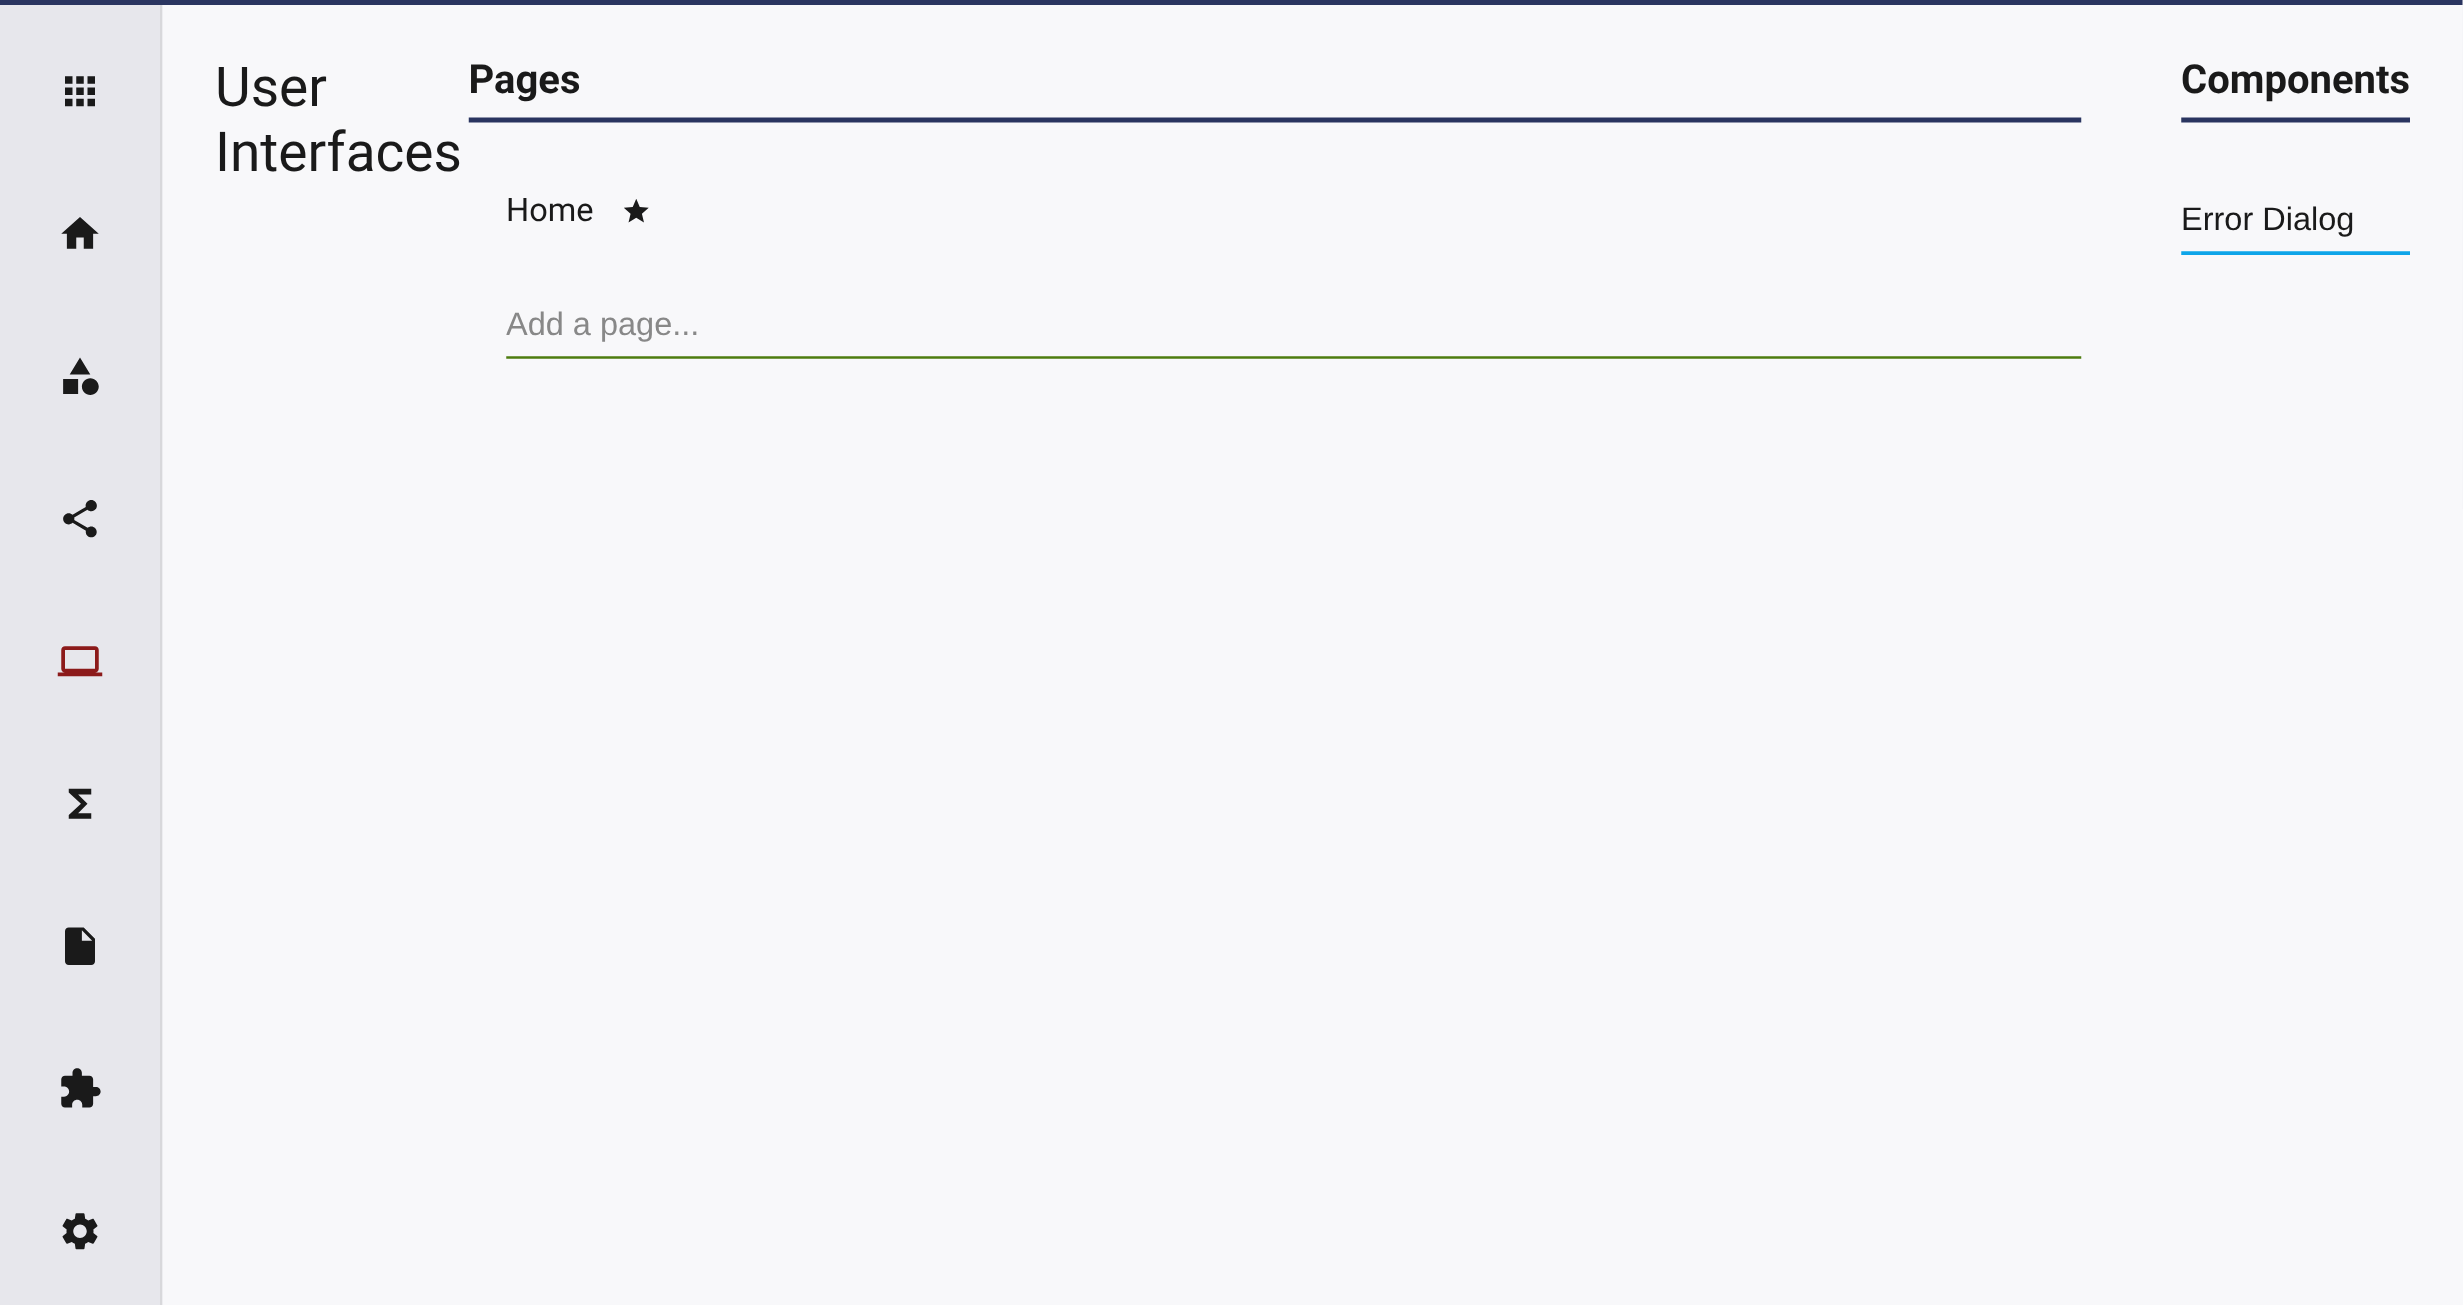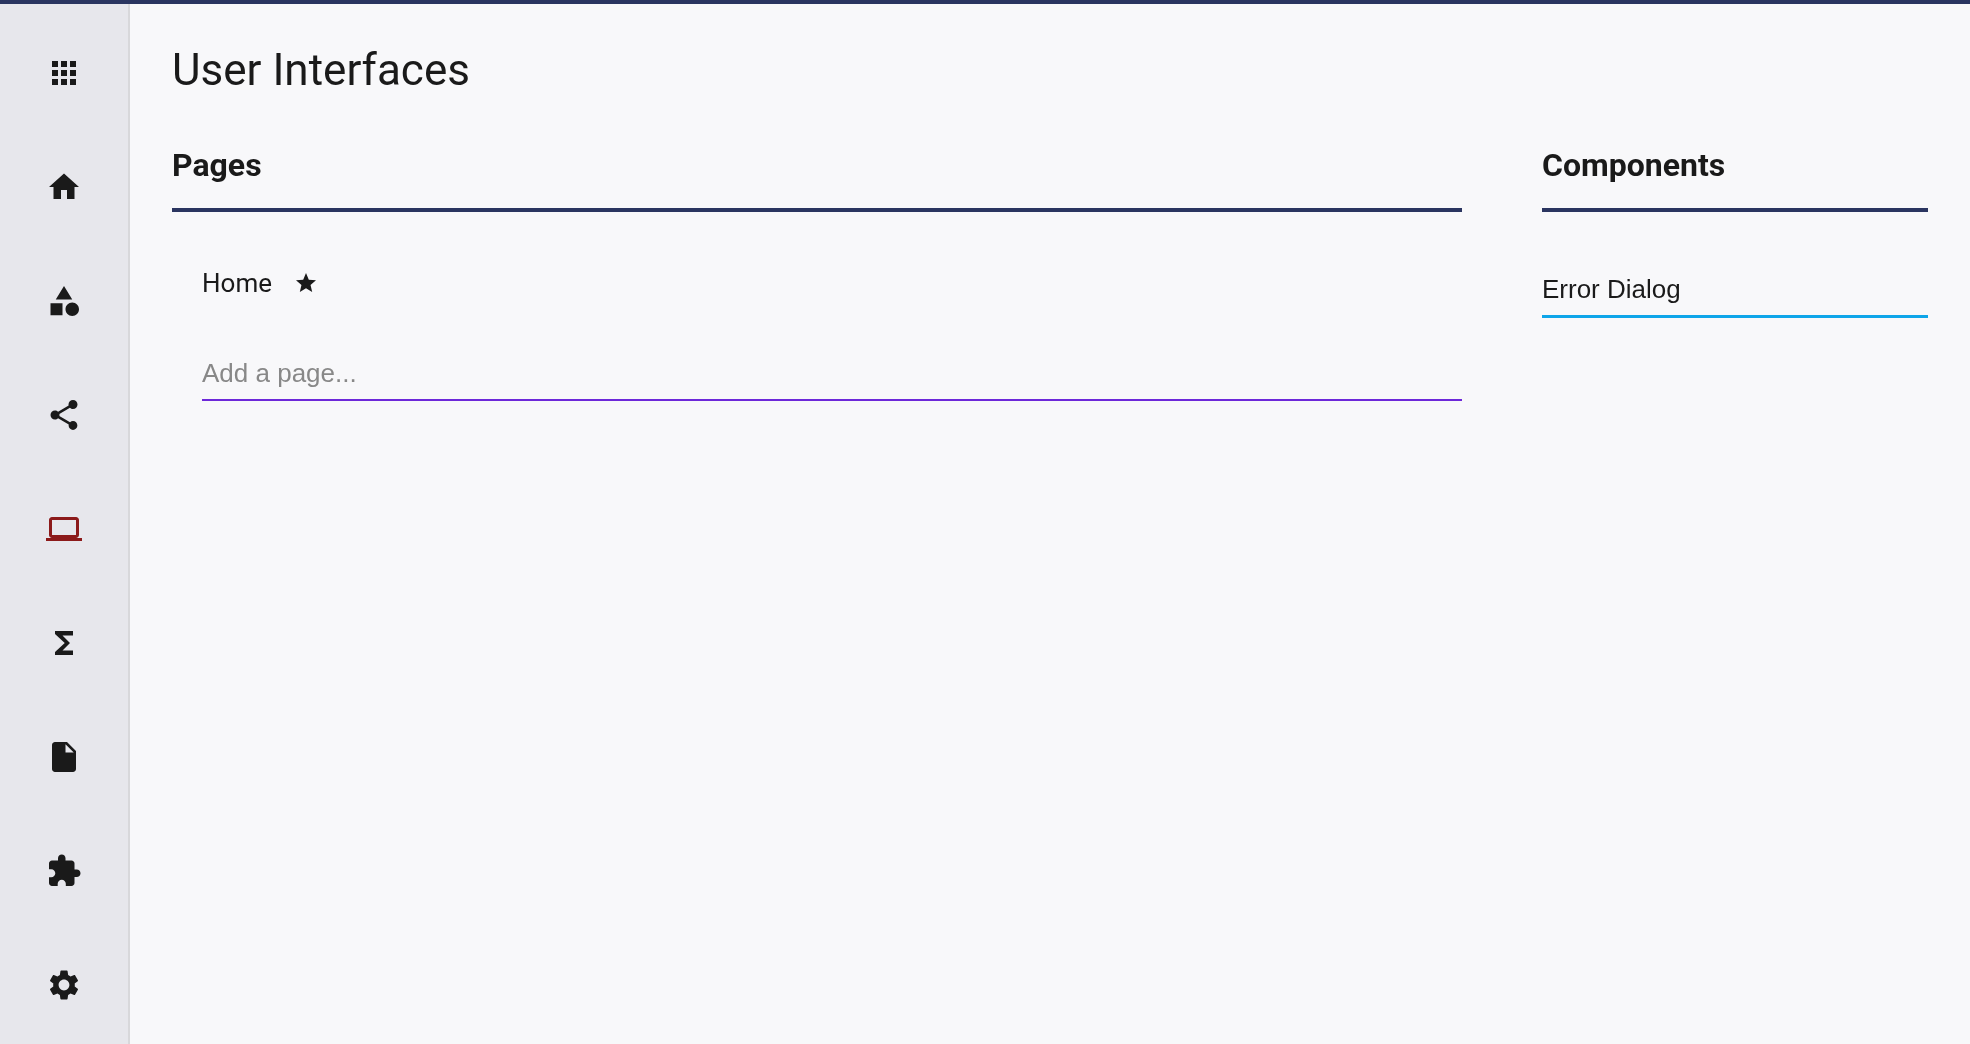"User Interfaces" .main { flex-direction: column -> row }
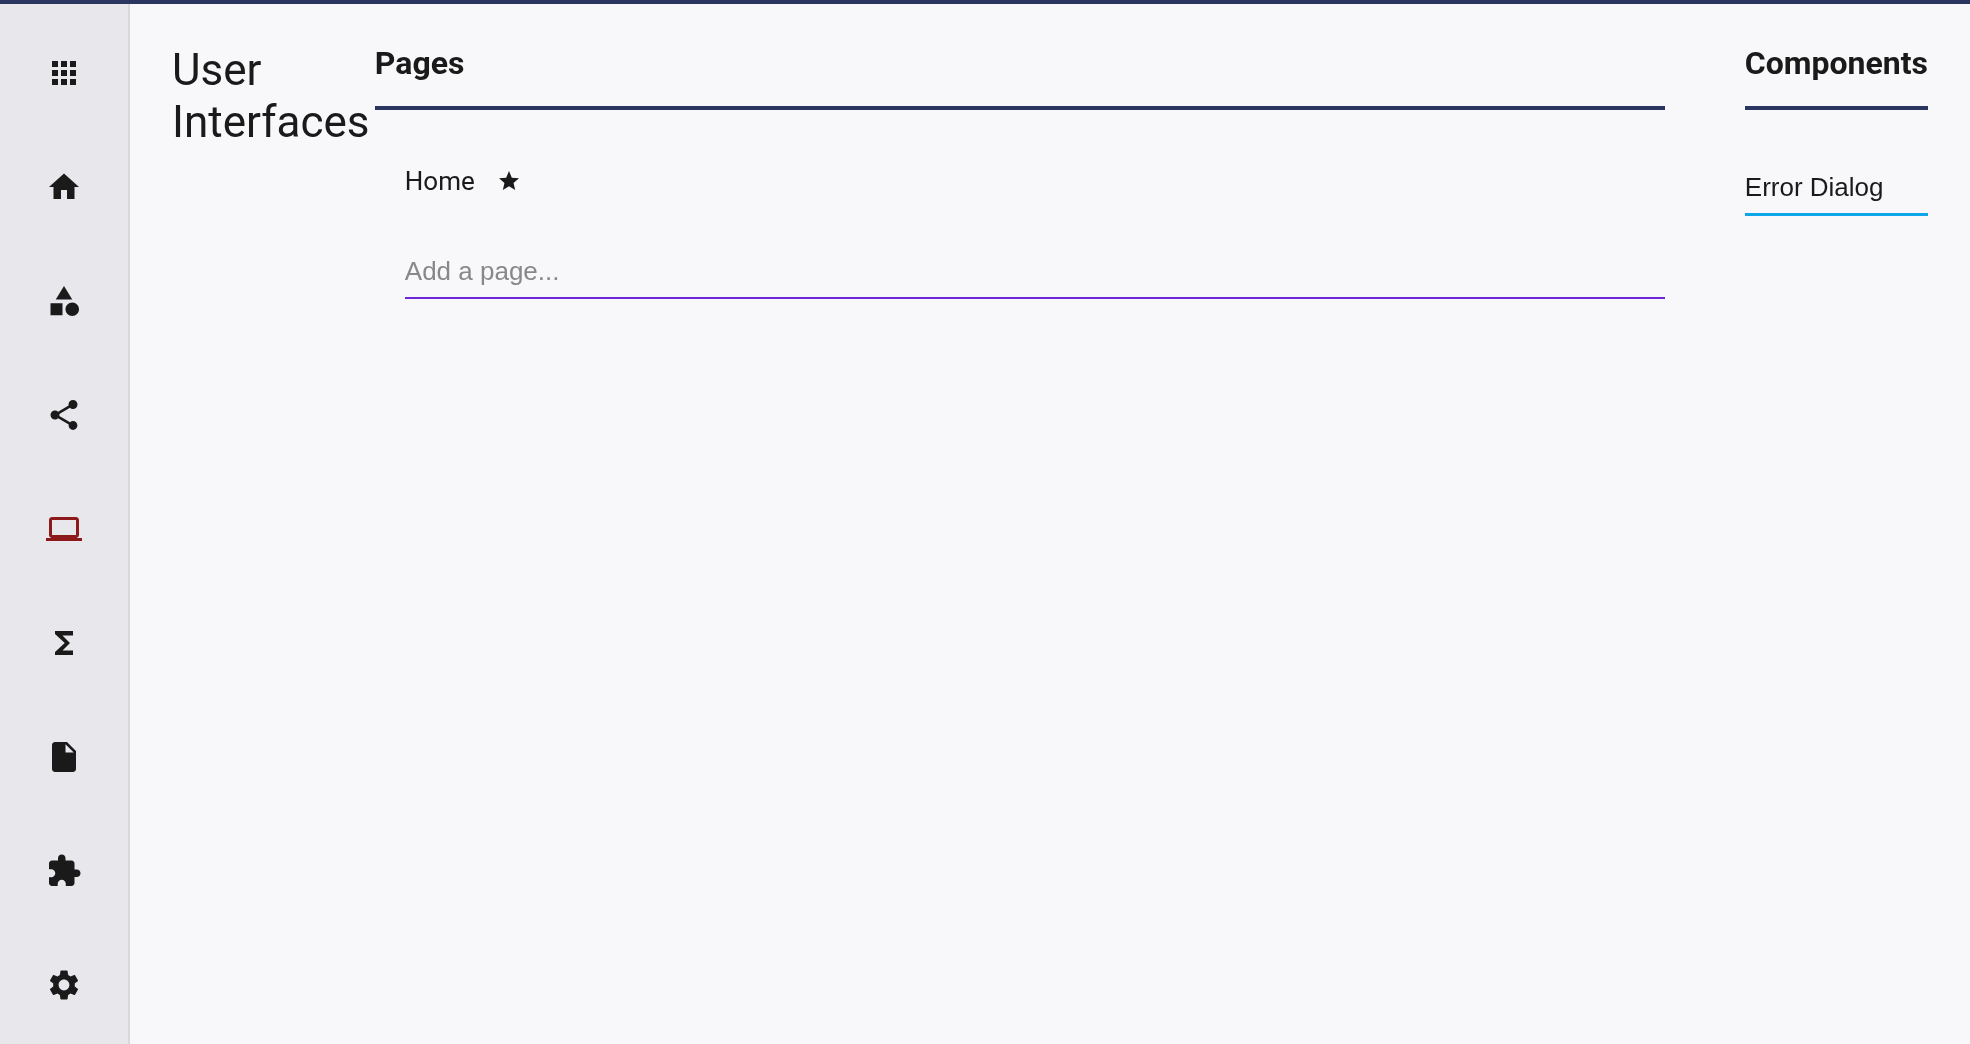"Pages" .section-heading { padding-bottom: 24px -> 12px }
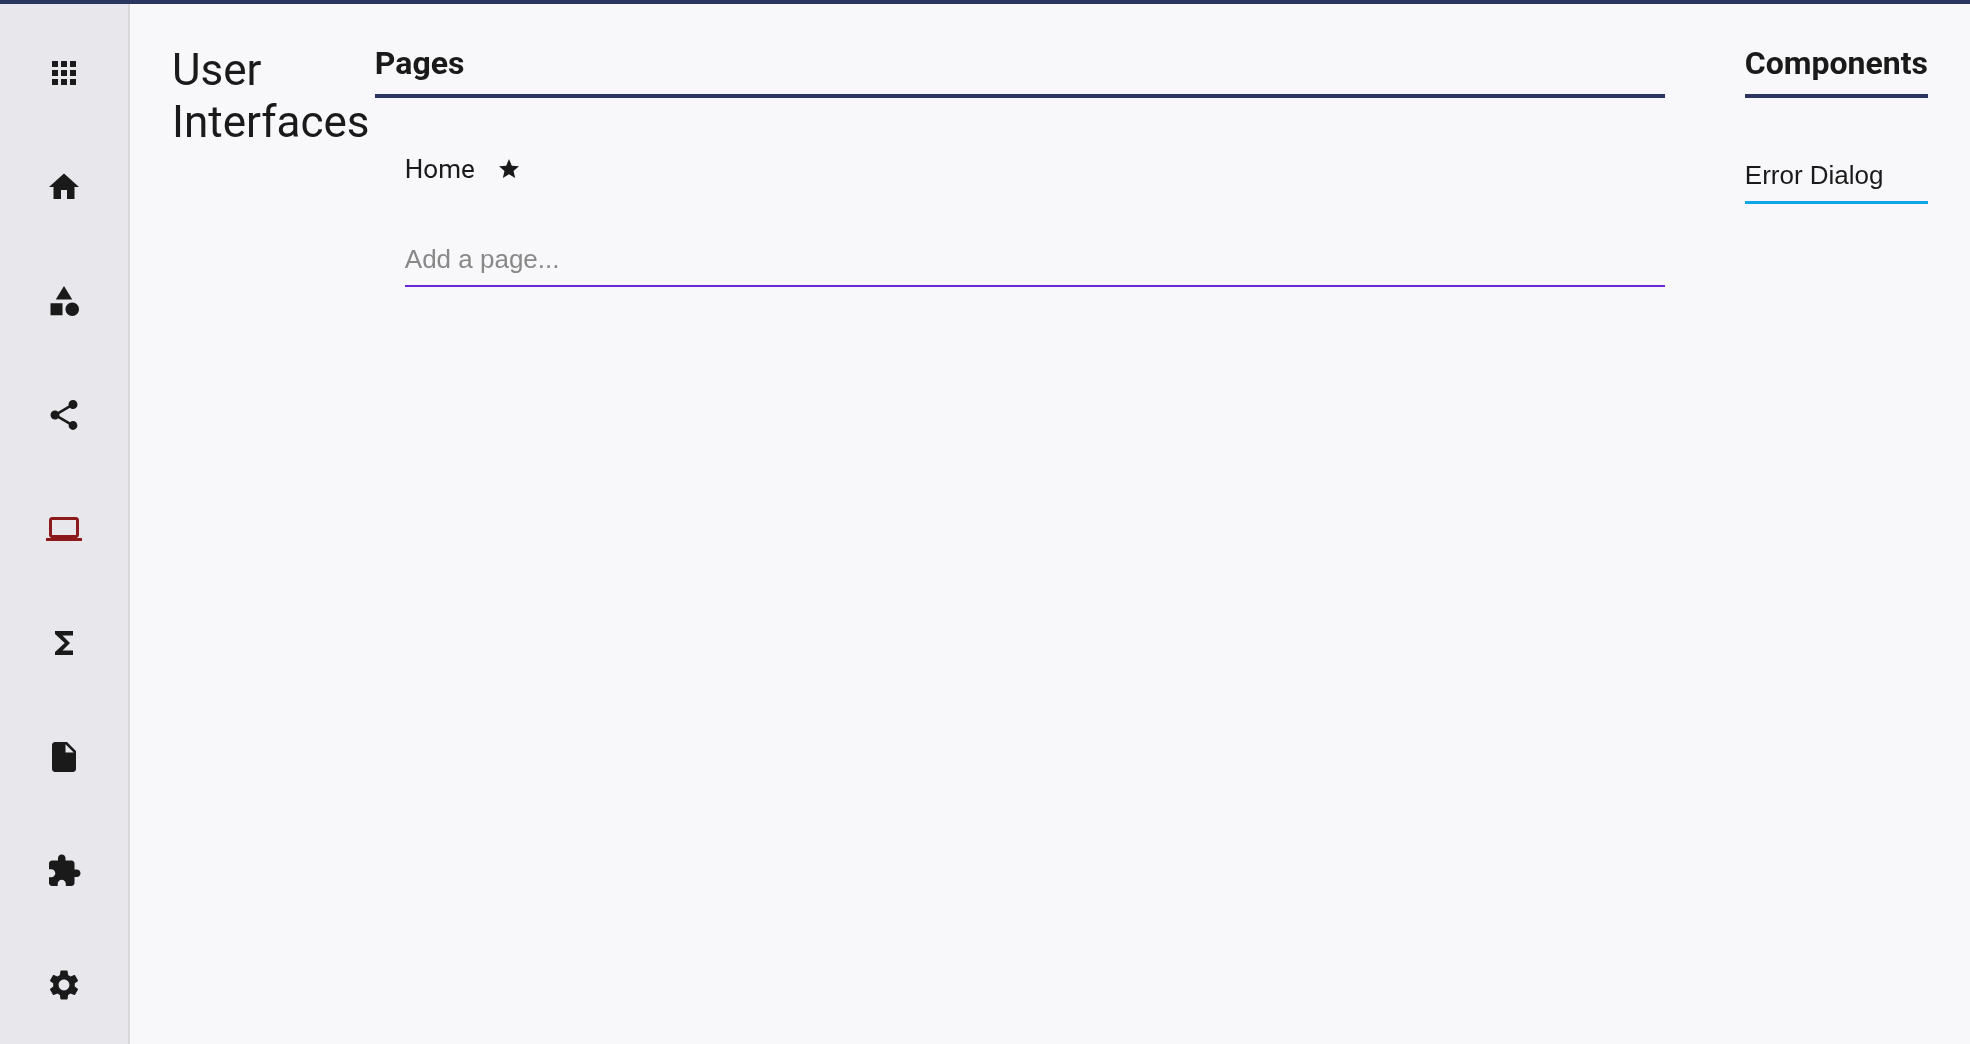"Add a page..." .add-page-field { border-bottom: 2px solid #6d28d9 -> 2px solid #4d7c0f }
